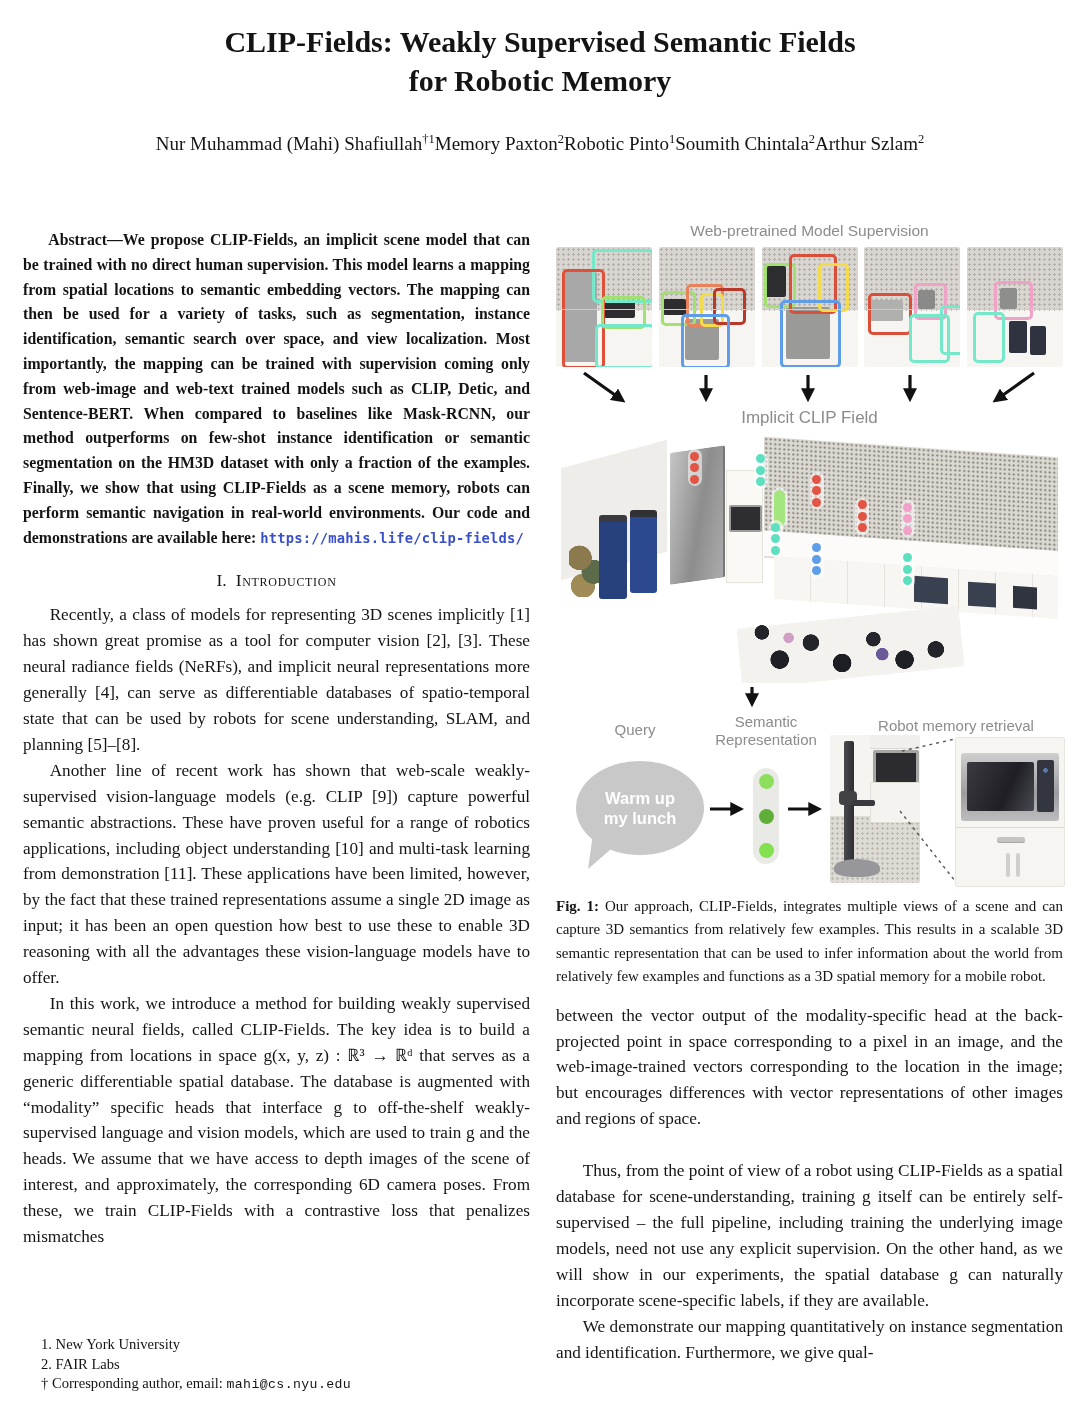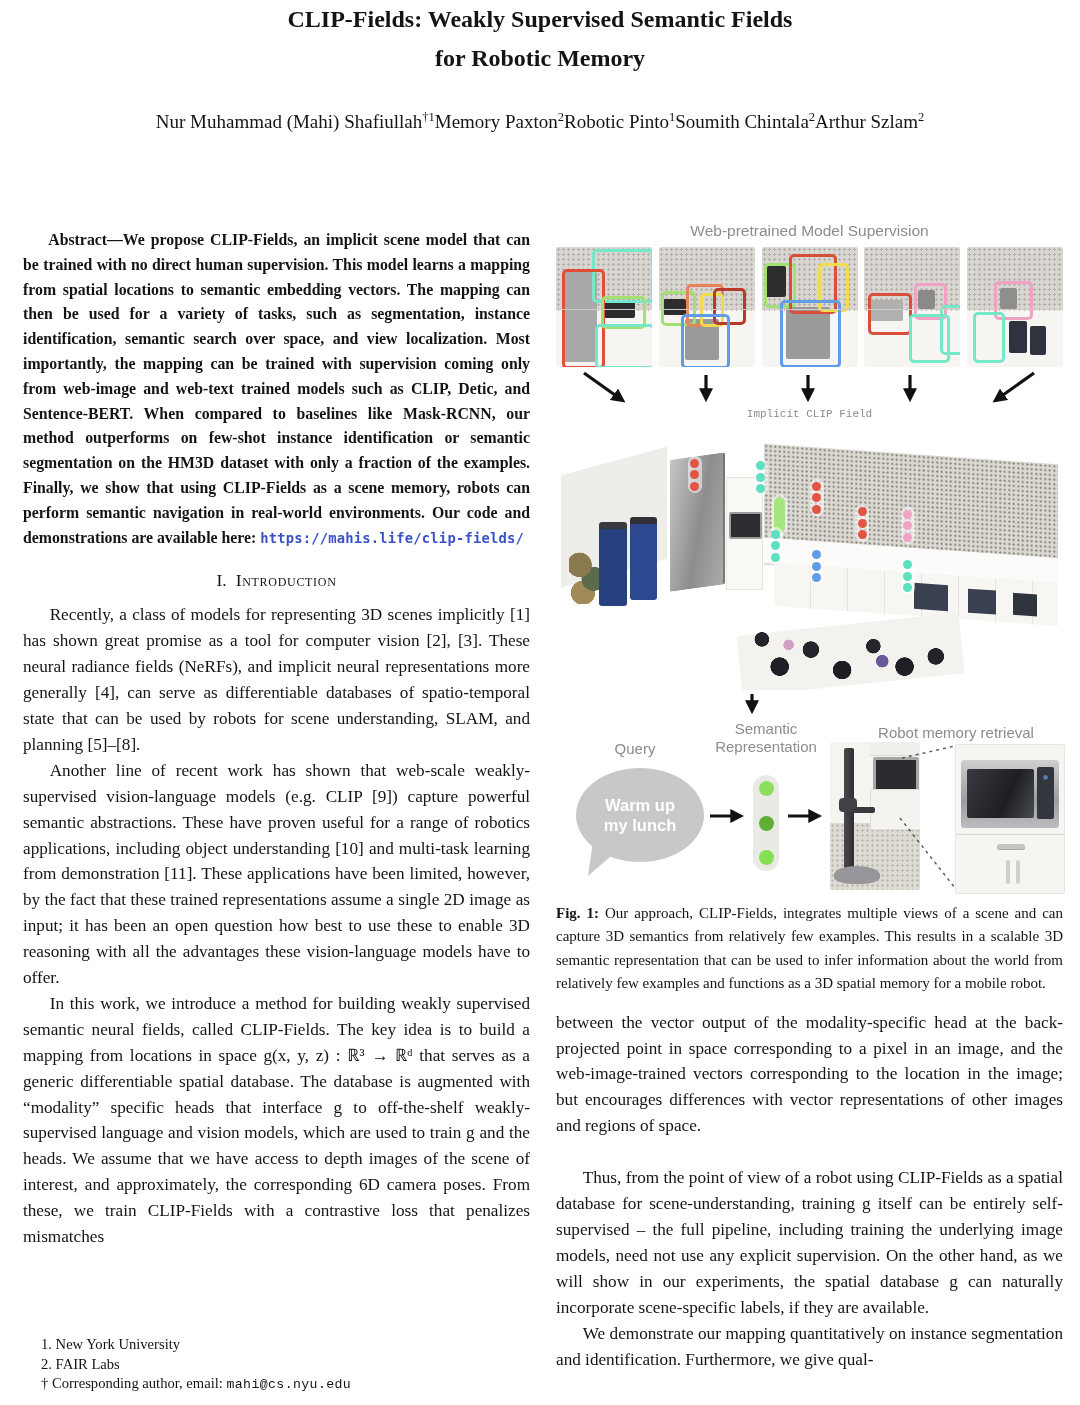"CLIP-Fields: Weakly Supervised Semantic" .title { font-size: 24px -> 30px; padding-top: none -> 22px }
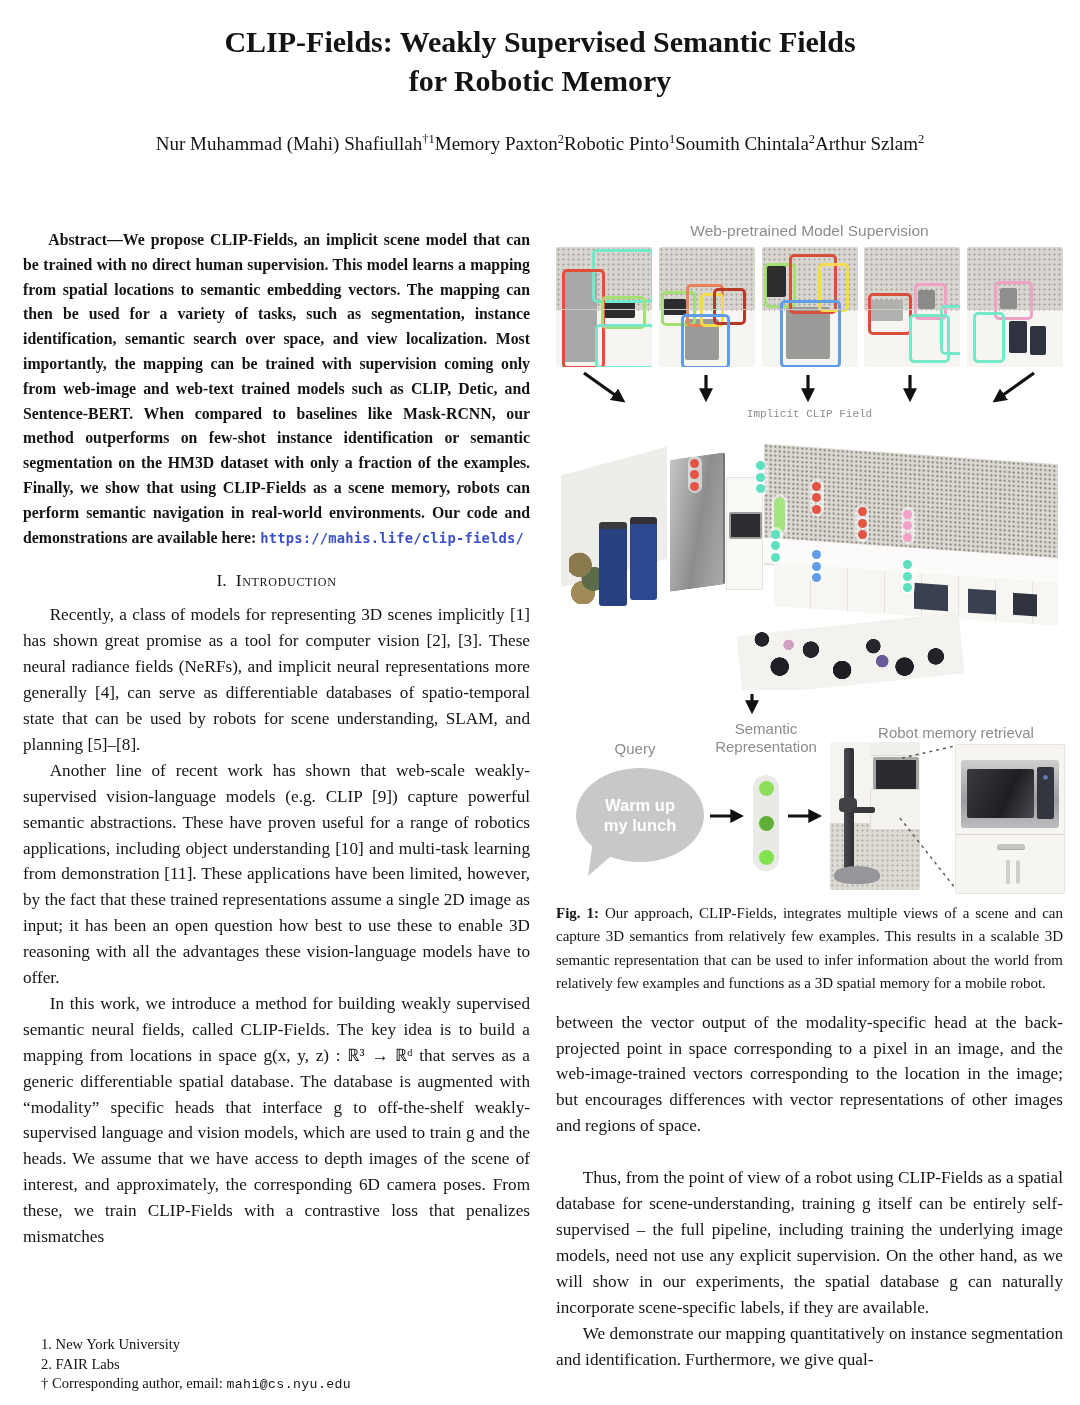"Implicit CLIP Field" .fieldlabel { font-family: Liberation Mono, monospace -> none; font-size: 11px -> 17px; margin: 0 0 16px 0 -> 0 0 1px 0 }
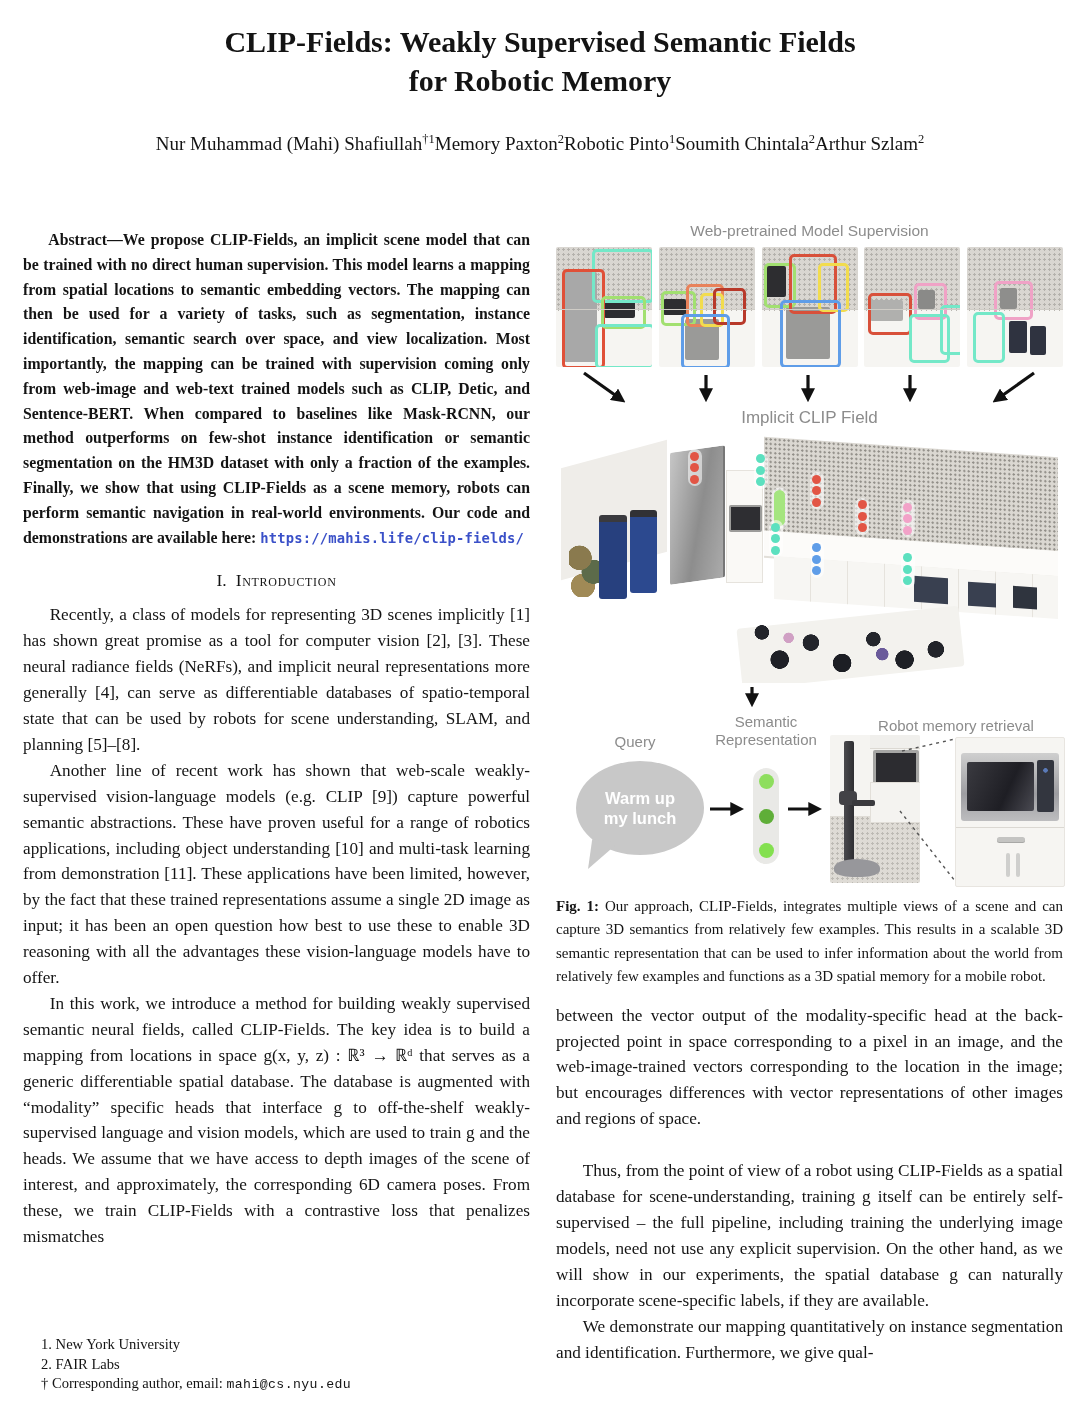"Query" div.blabel { top: 20px -> 8px }
